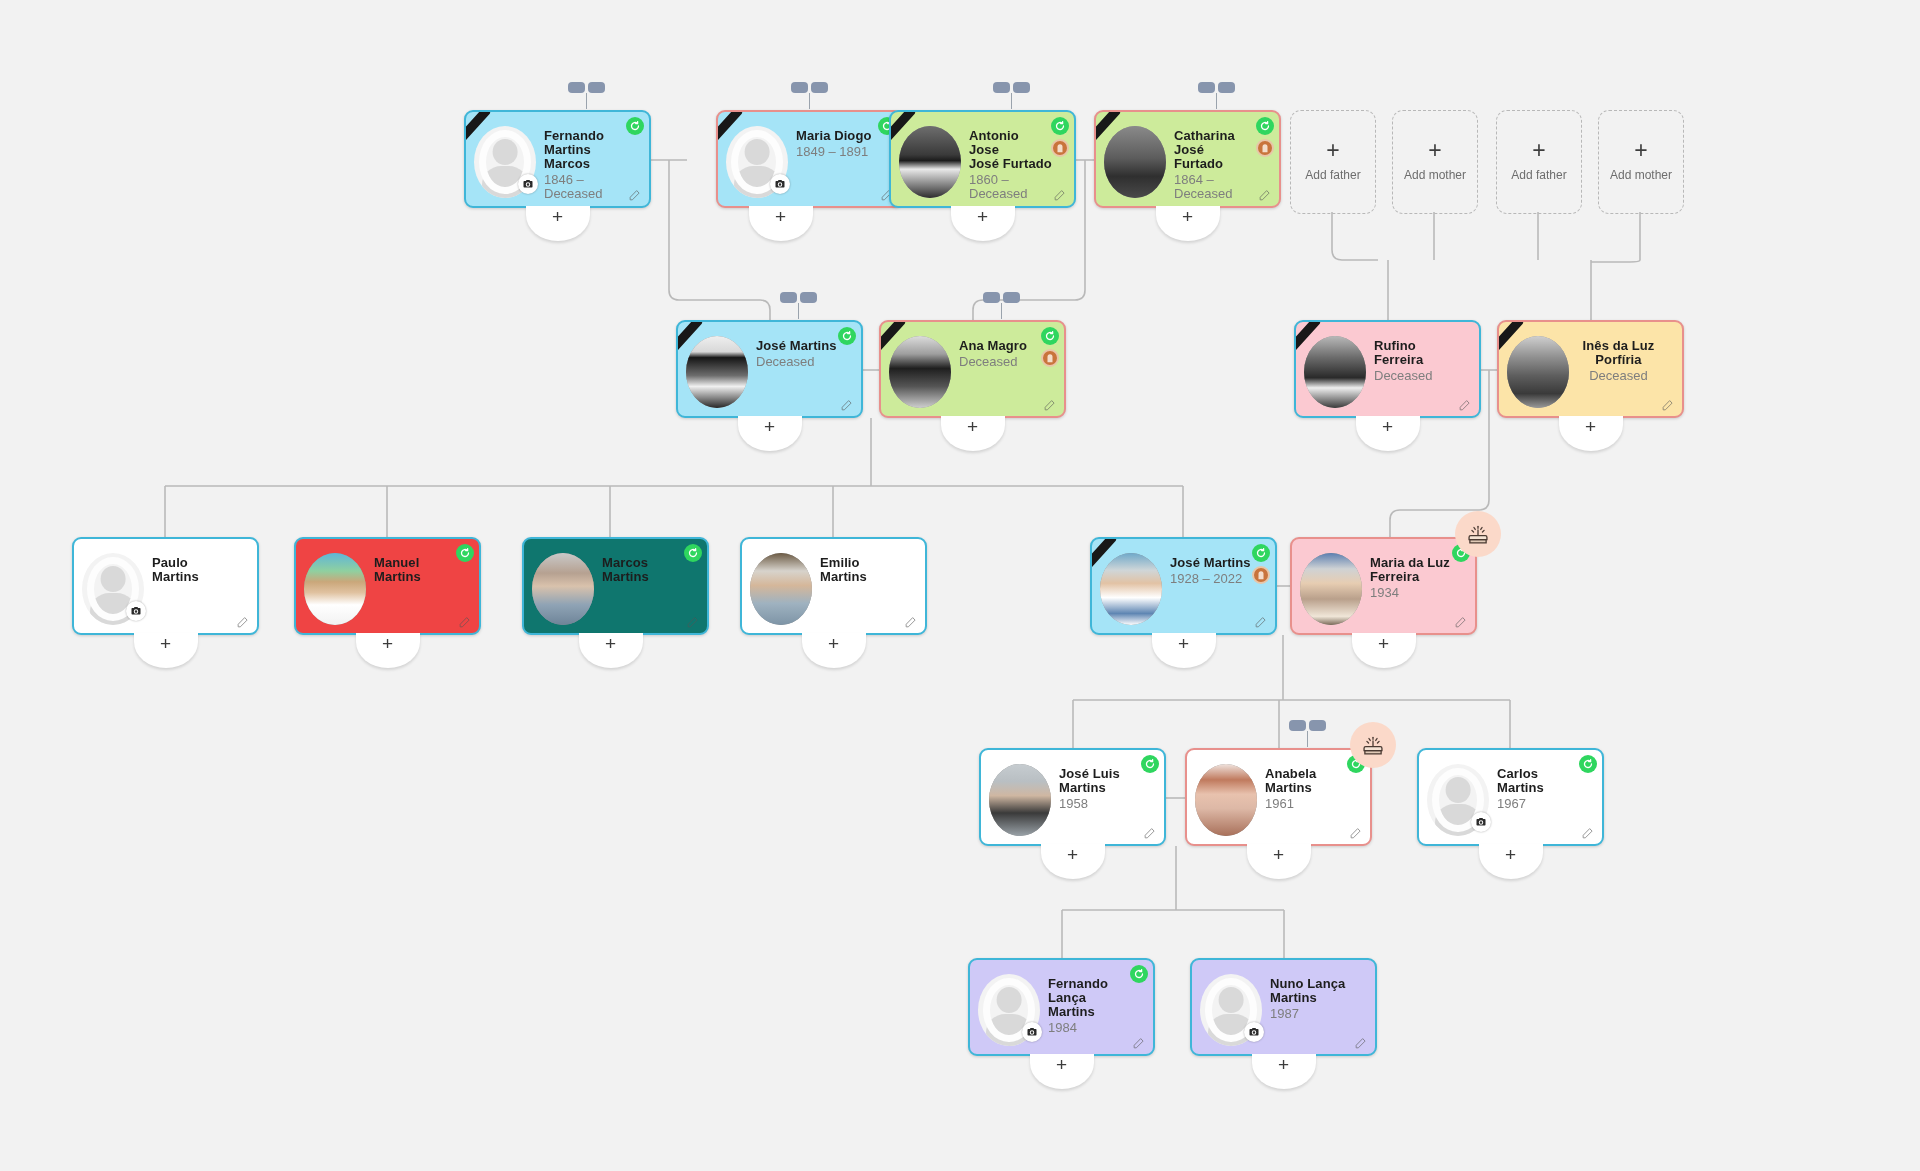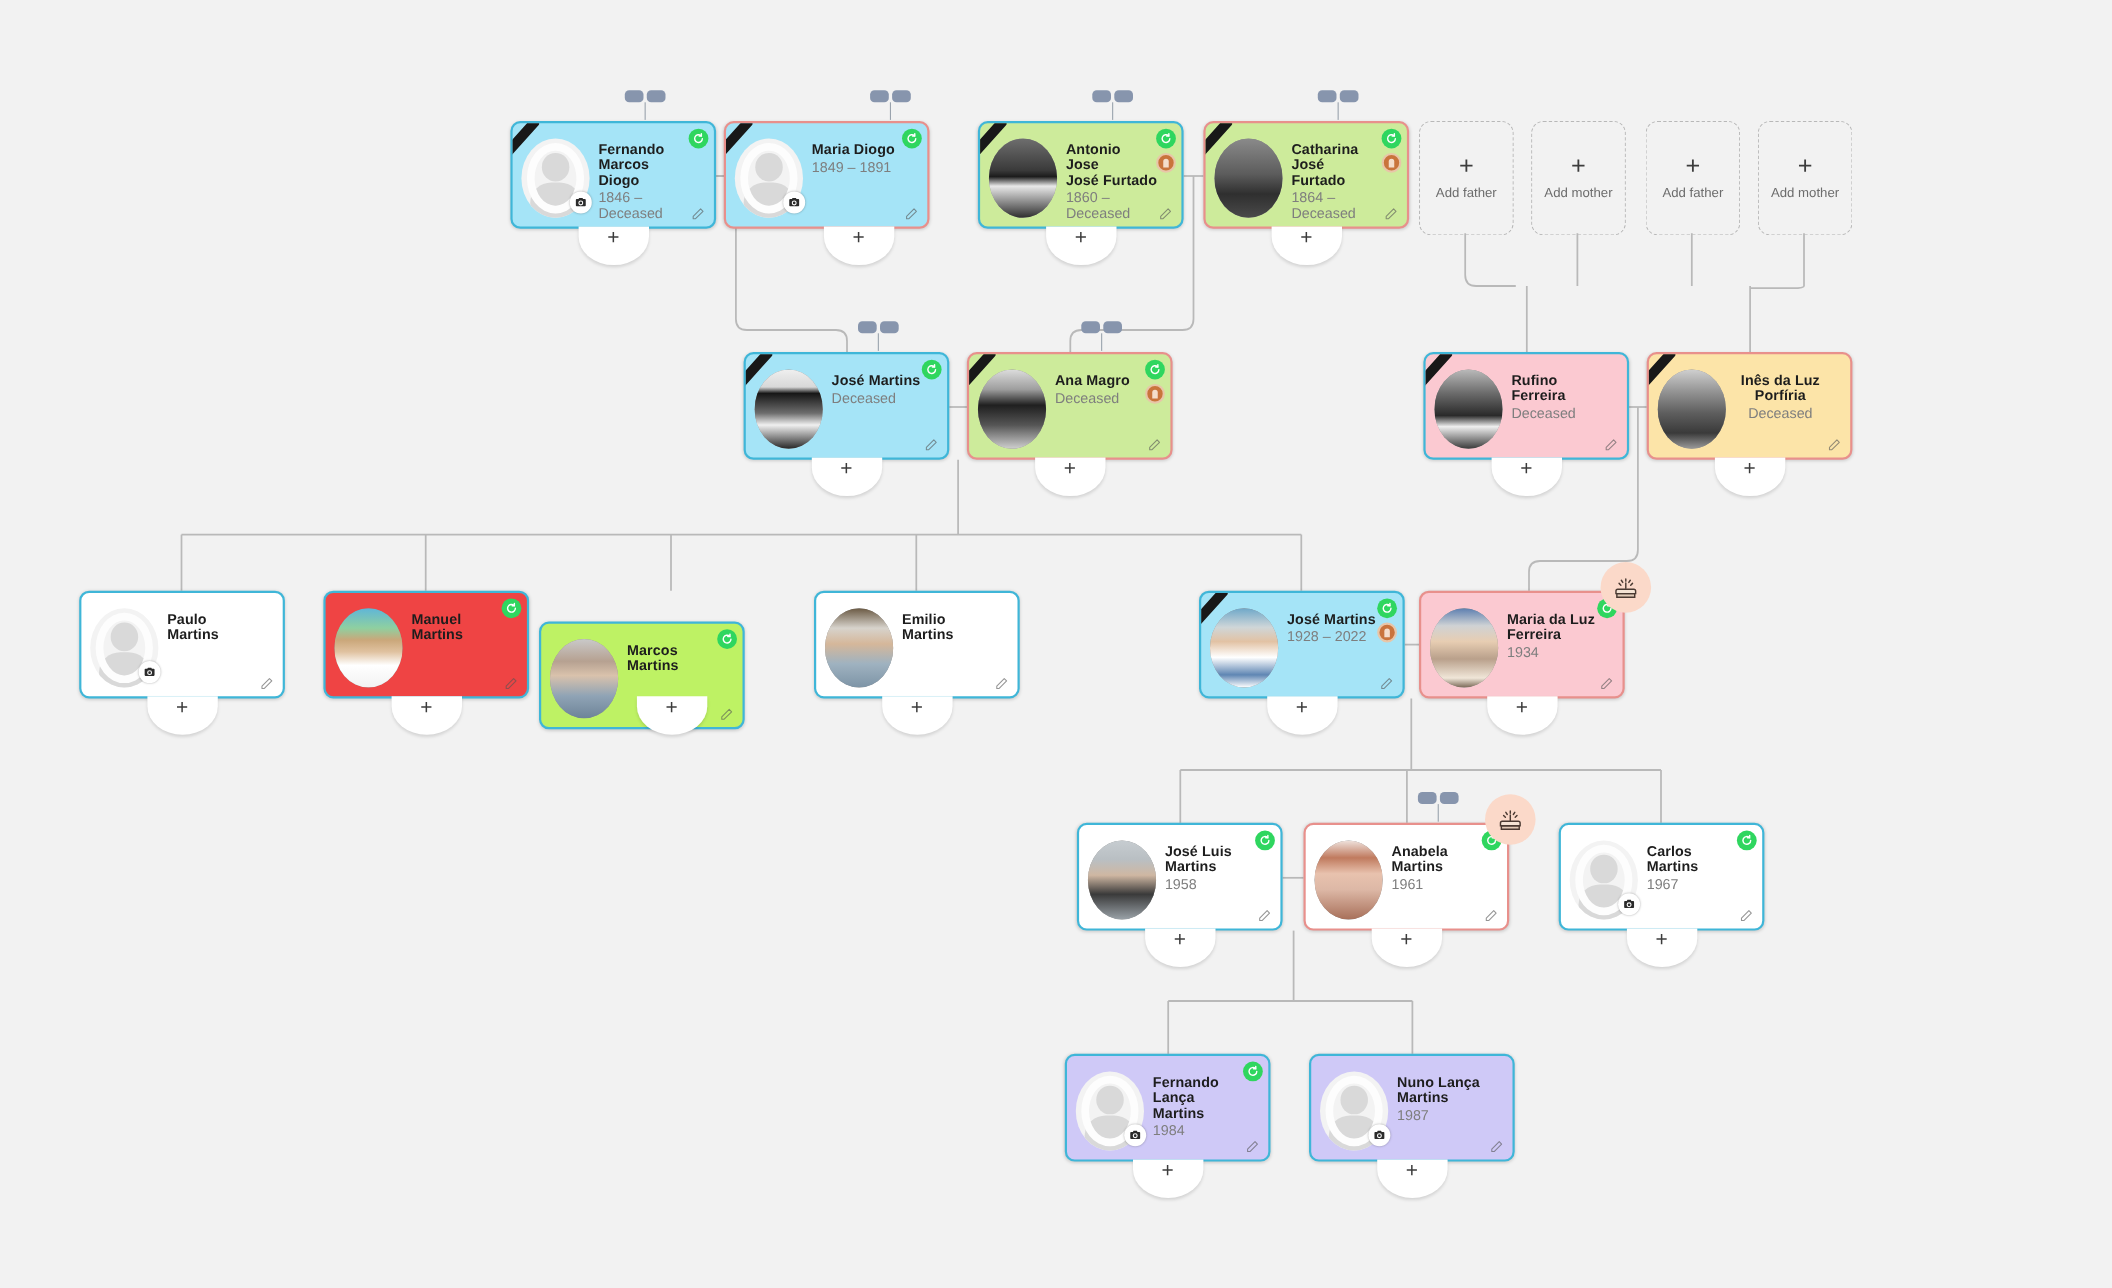"Maria Diogo" div.card { left: 658px -> 716px }
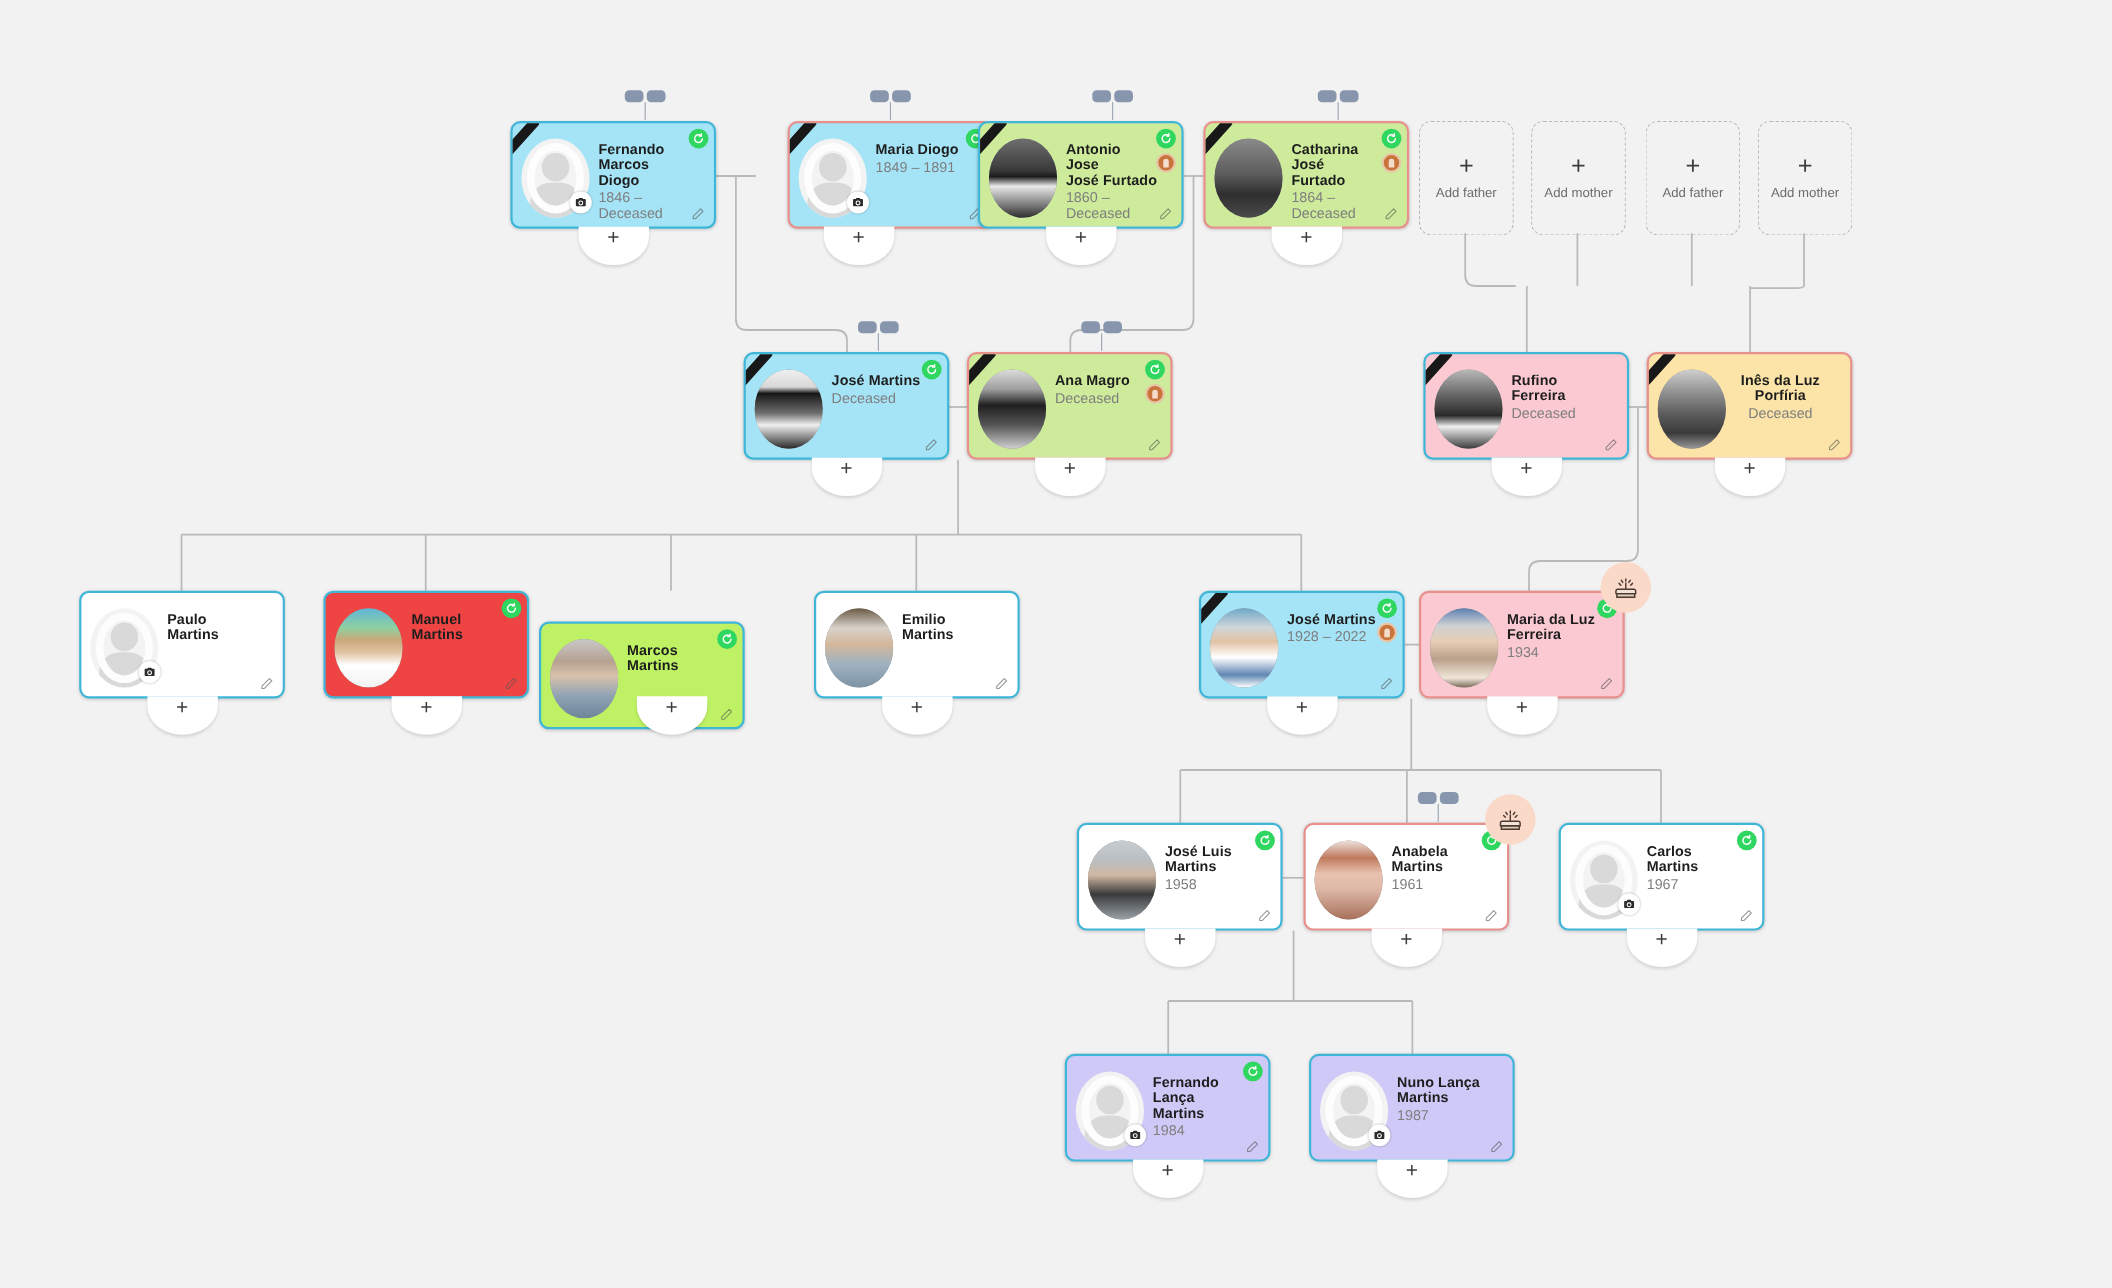"Marcos Diogo" div.nm { text: Marcos Diogo -> Martins Marcos }
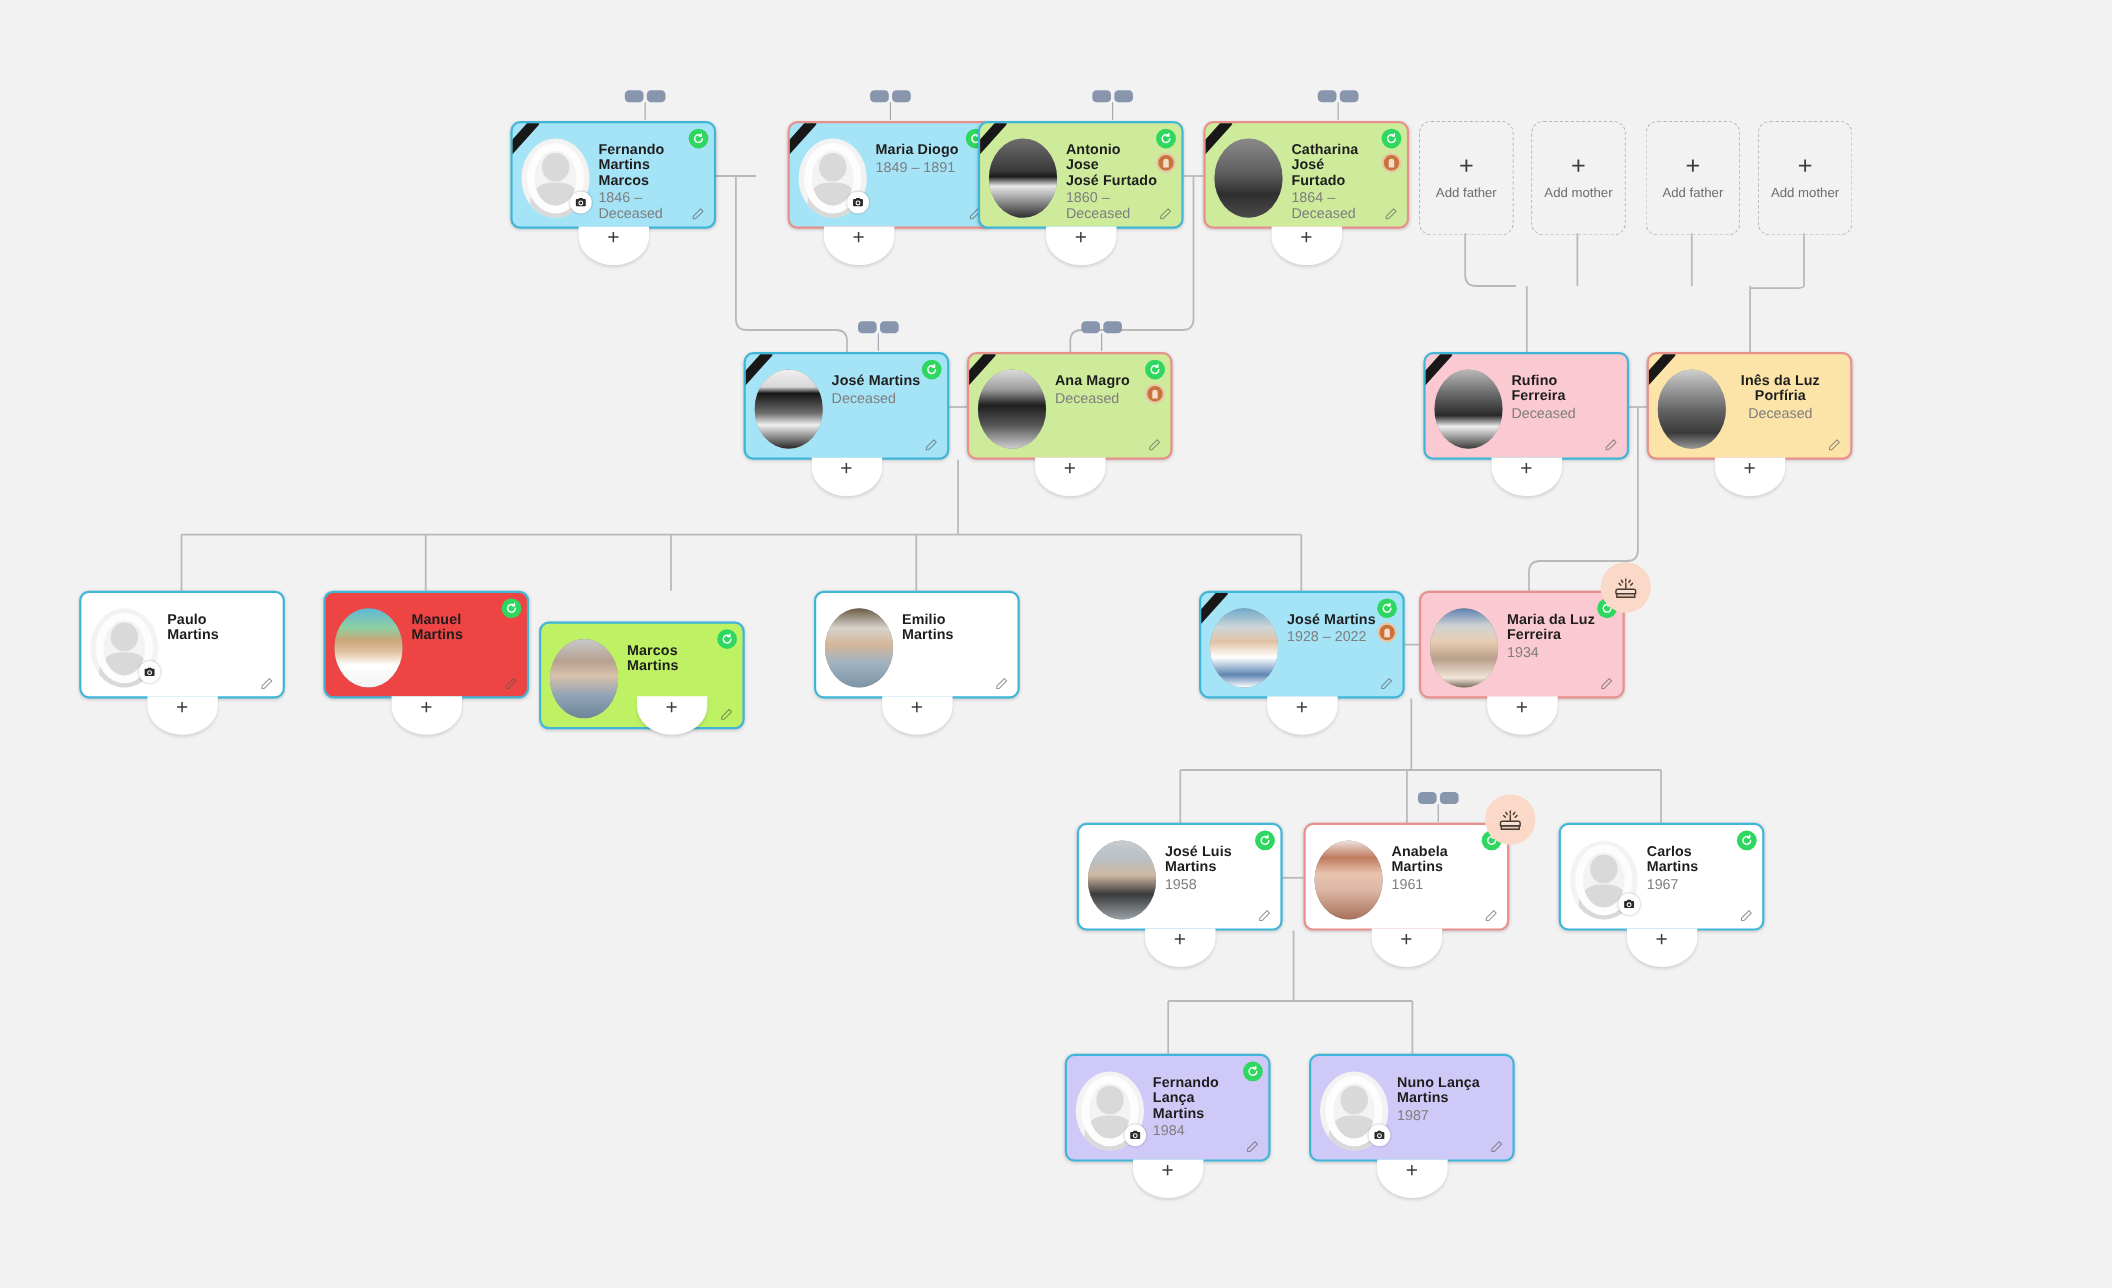"Marcos" div.card { background: #bef264 -> #0f766e; left: 490px -> 522px; margin-top: 28px -> none }
